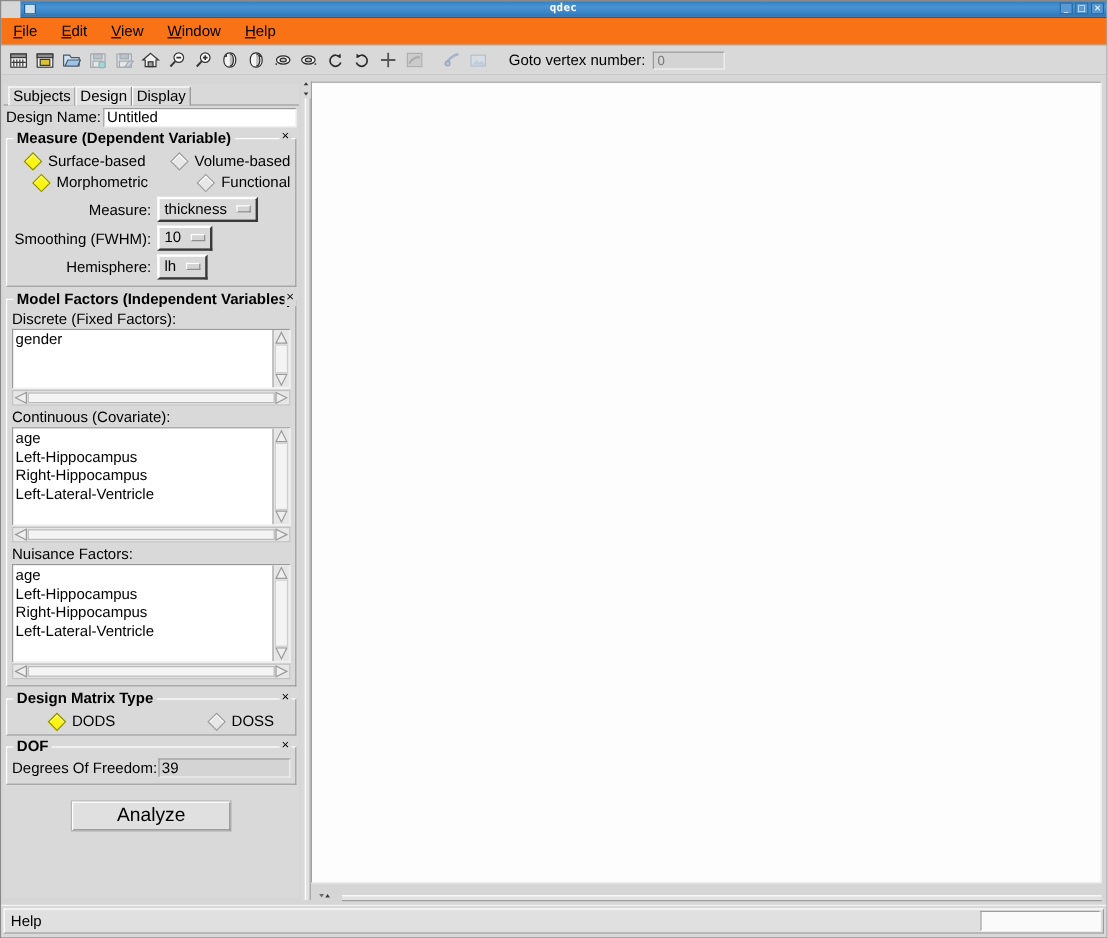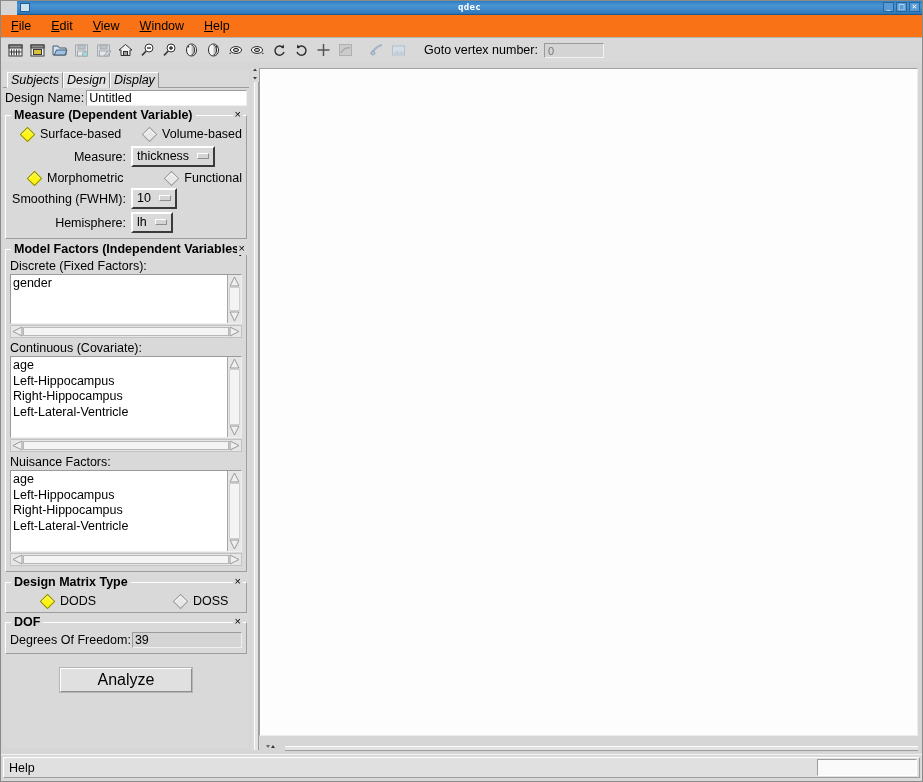"Subjects" .tabstrip { font-style: italic -> none }
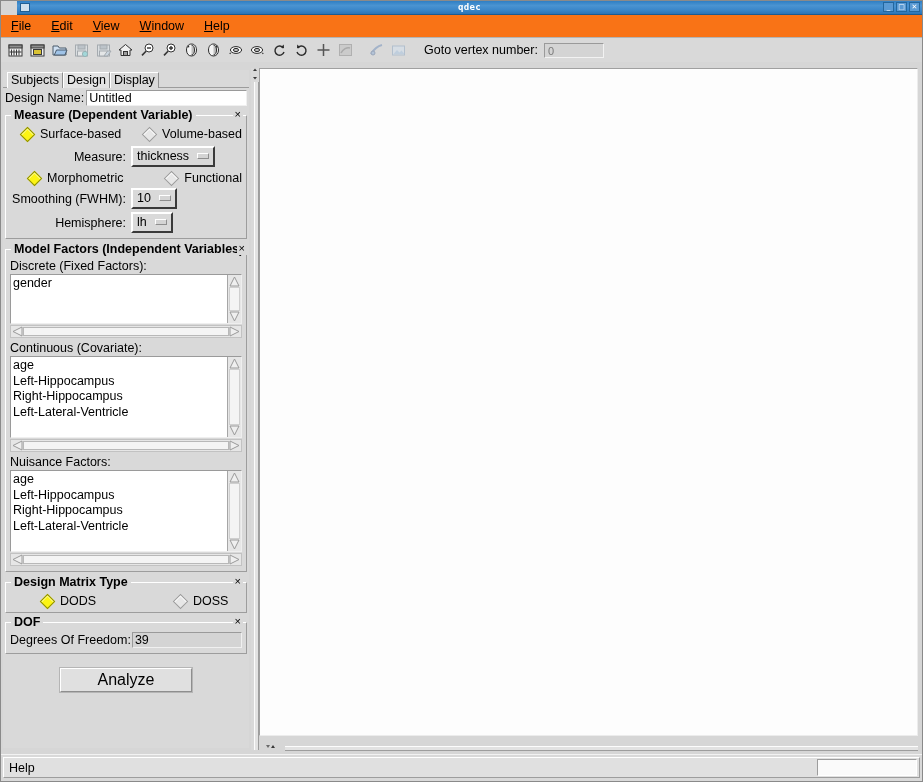"Measure:" div { order: before "Morphometric" -> after "Morphometric" }
